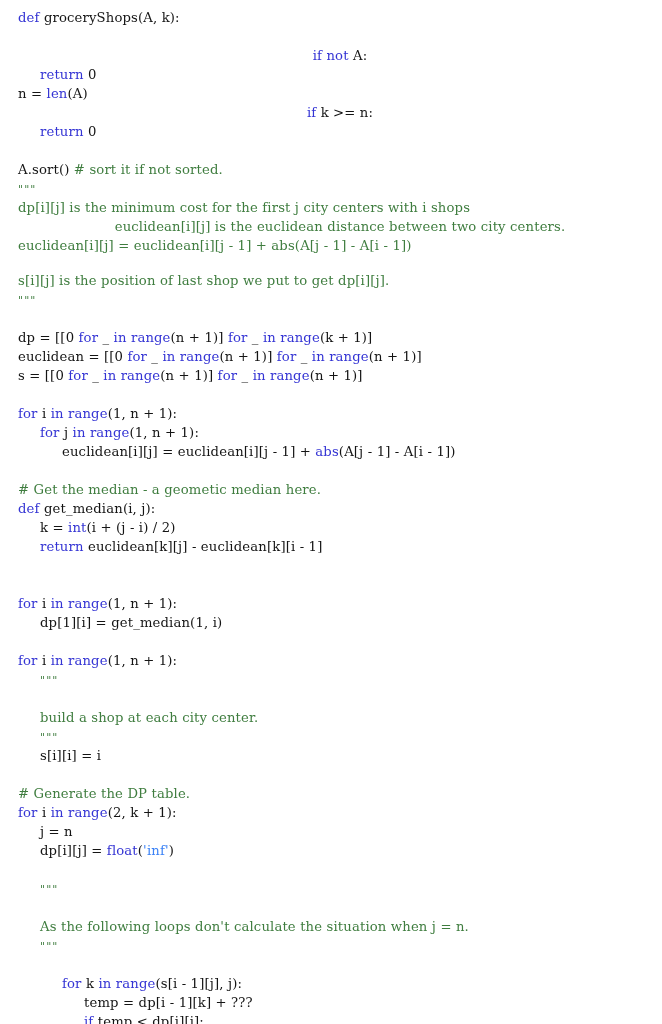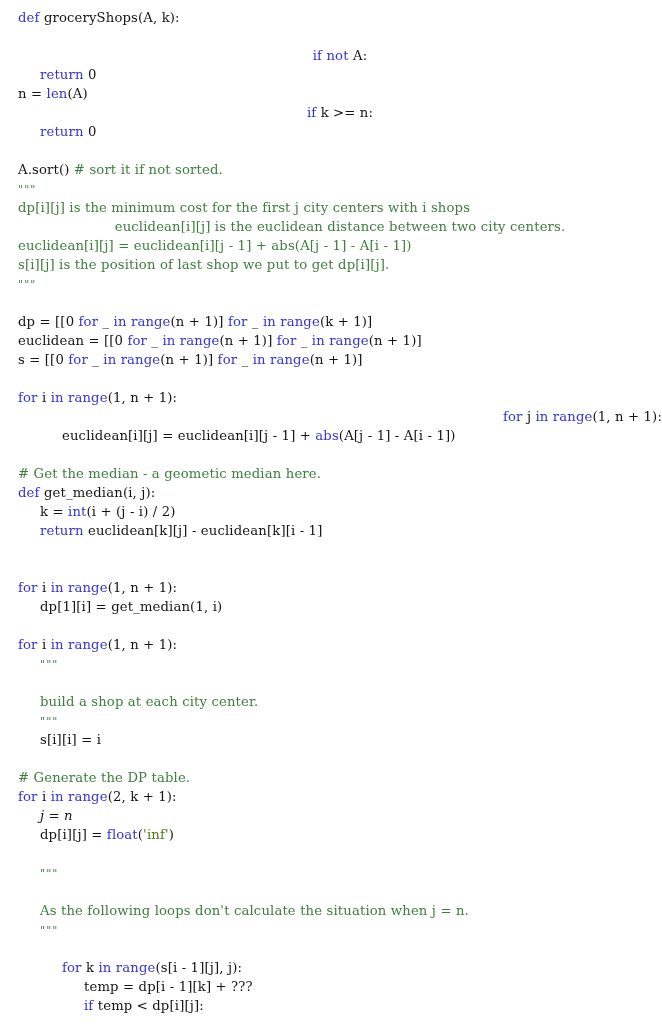"s[i][j] is the position of" div.line { margin-top: none -> 16px }
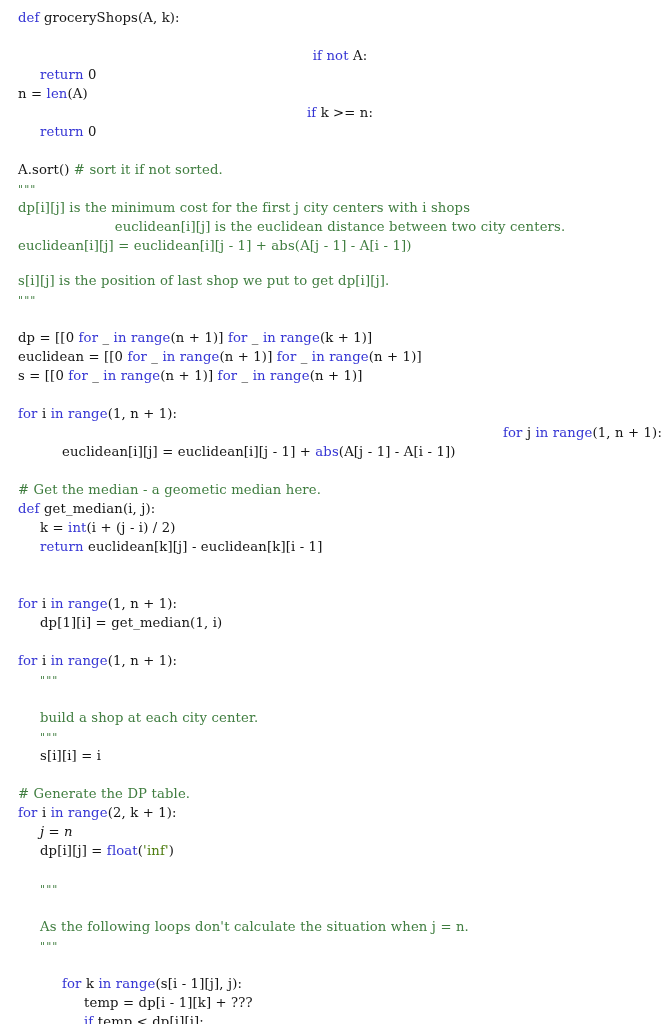"for j in range(1, n" div.line { text-align: right -> none }
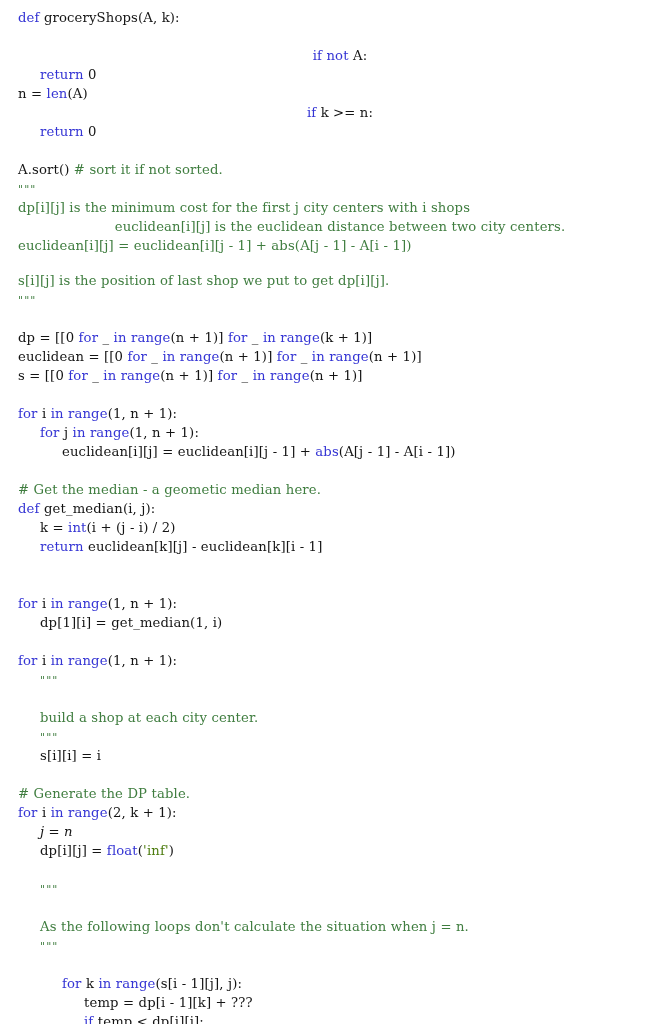"j = n" div.line { font-style: italic -> none }
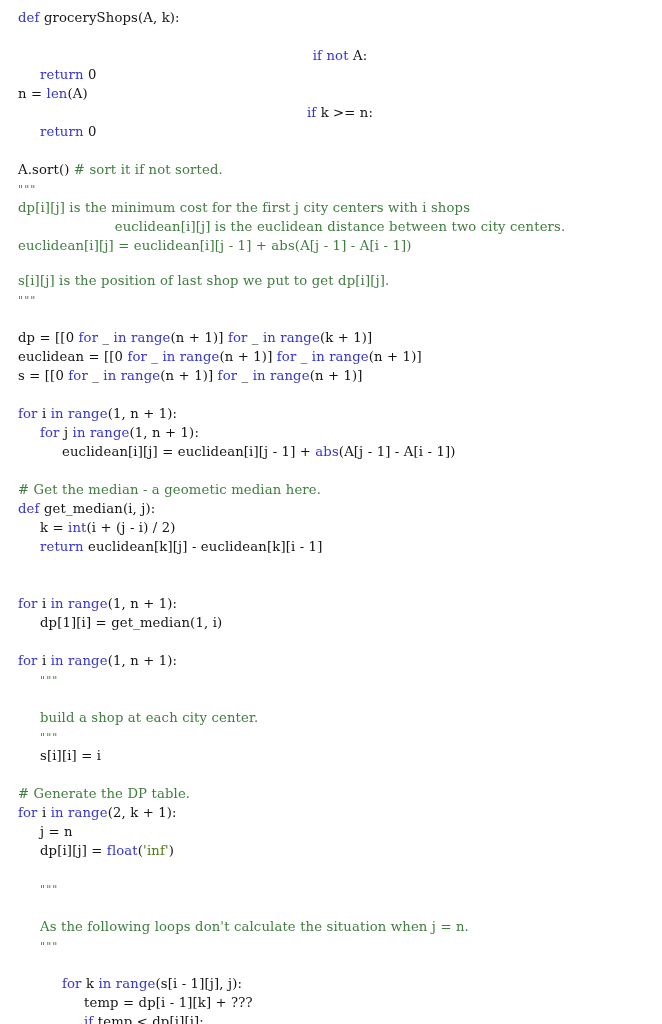"'inf'" .str { color: #4d7c0f -> #3b82f6 }
